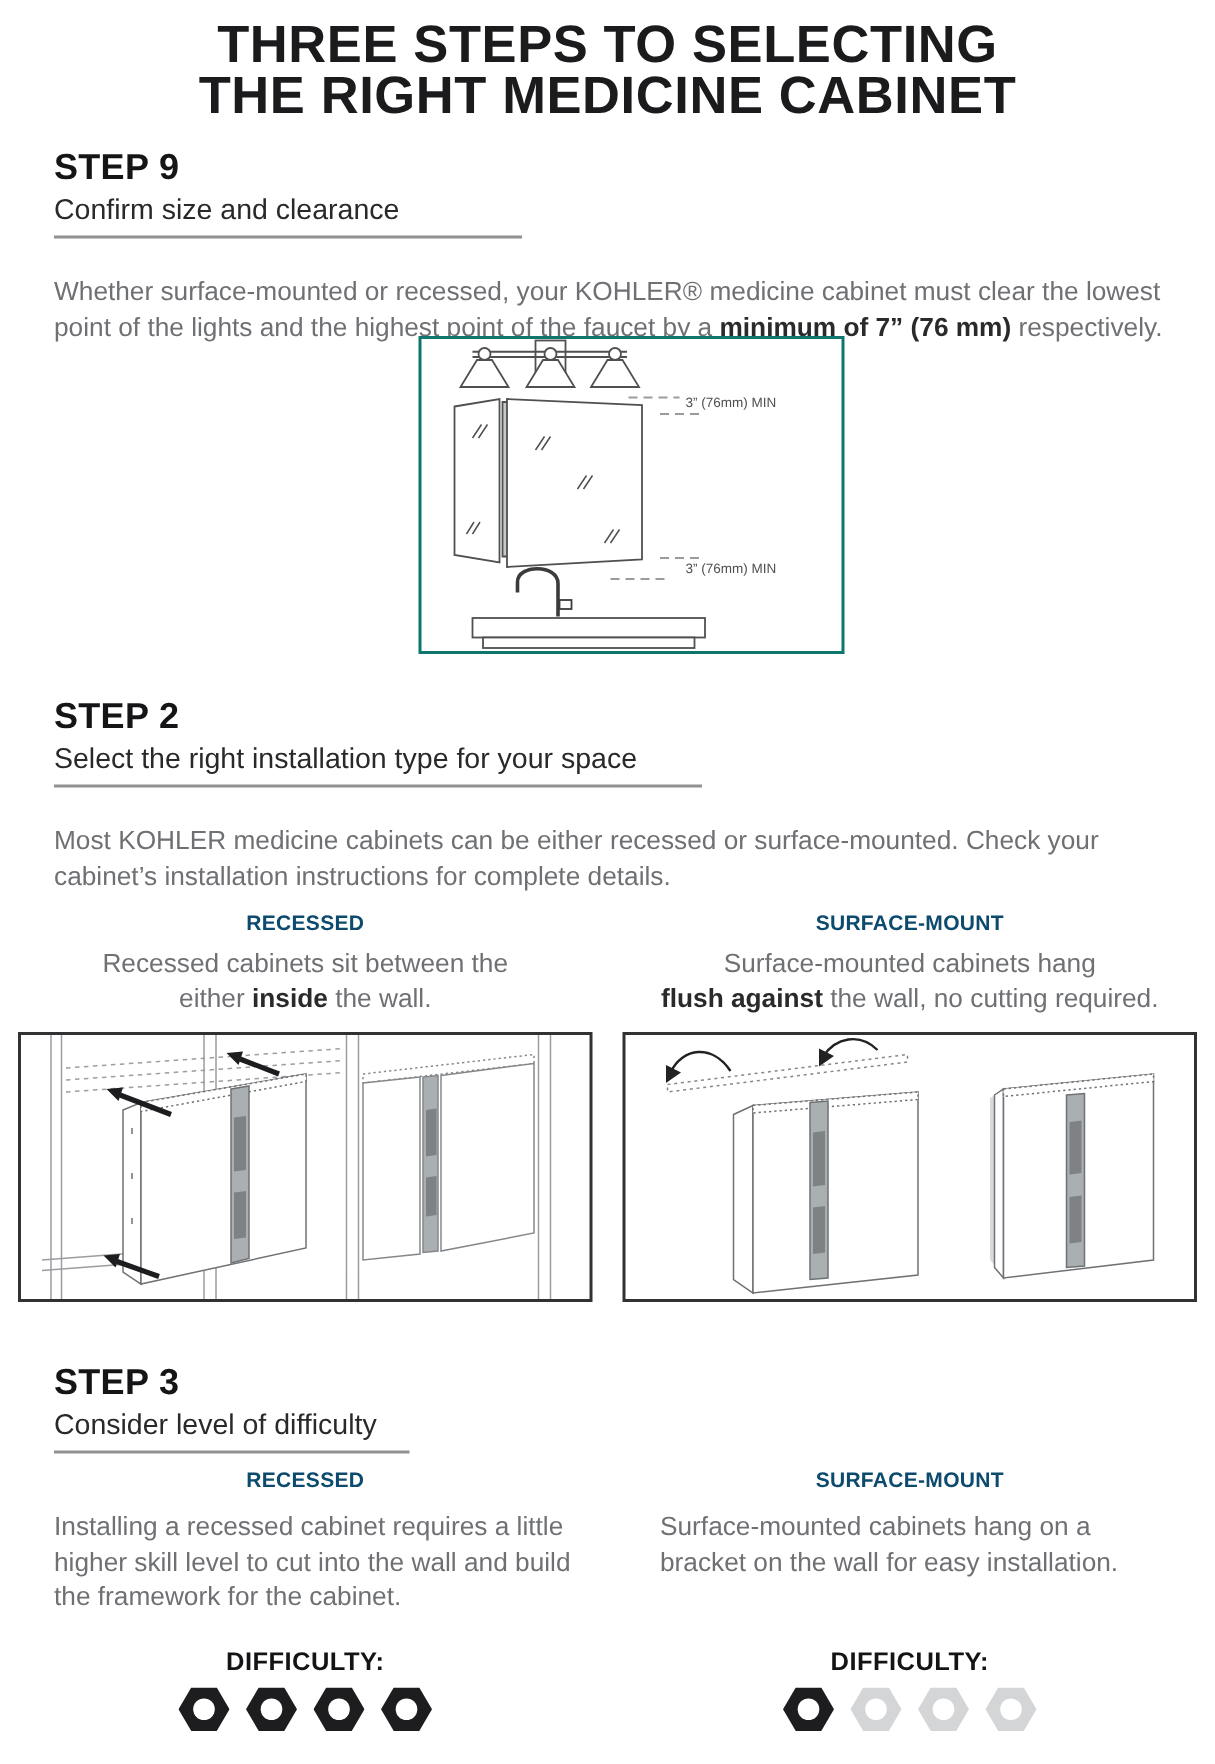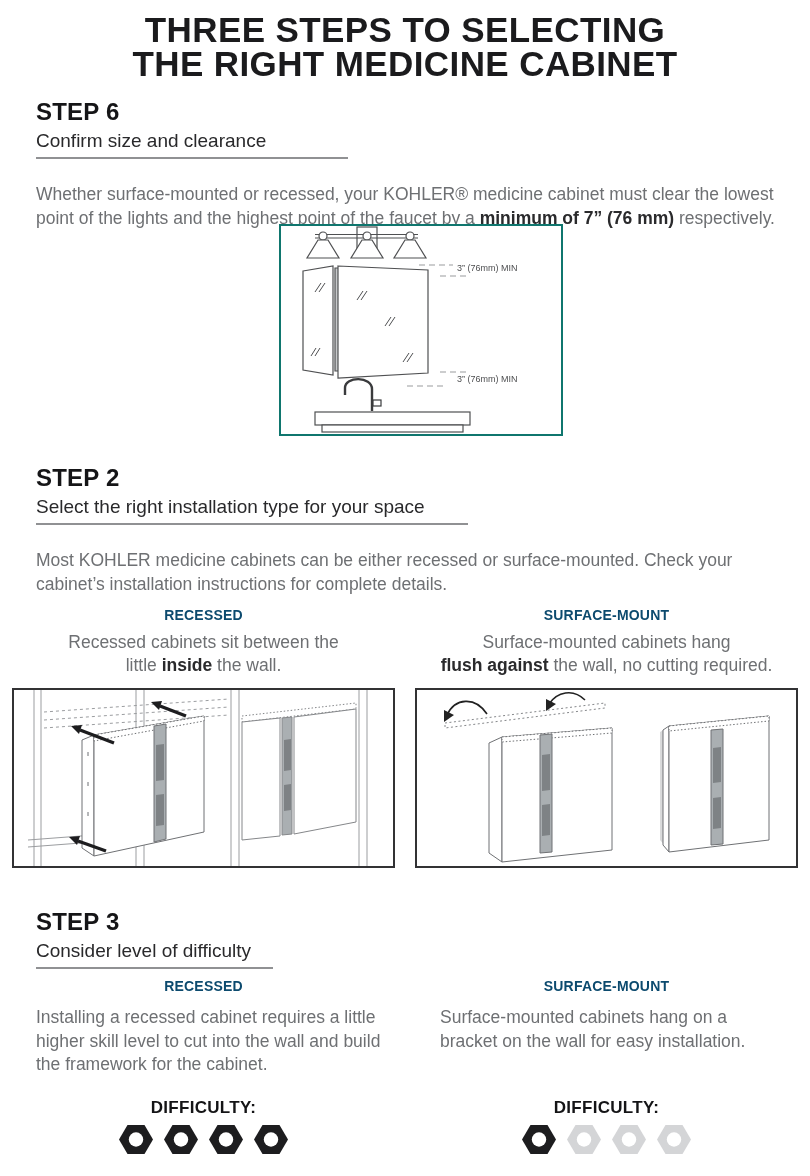"STEP 6" h2.step-h { text: 6 -> 9 }
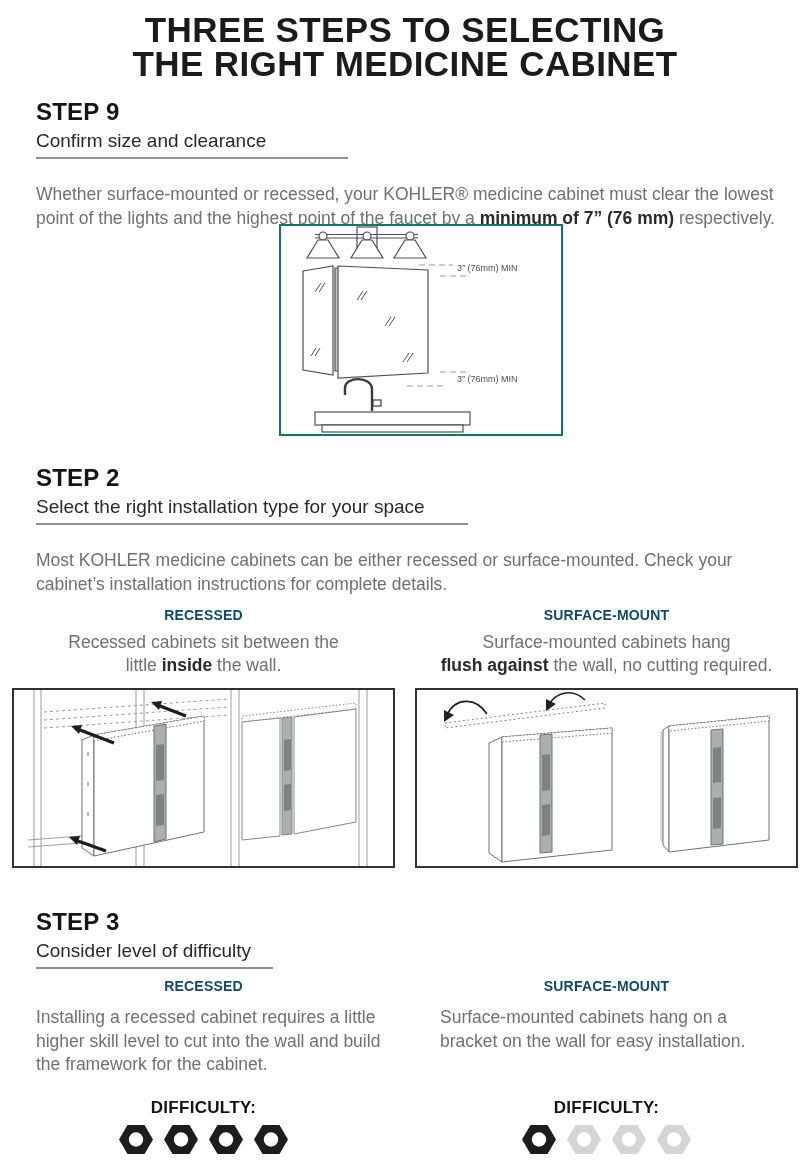"little" span { text: little -> either }
